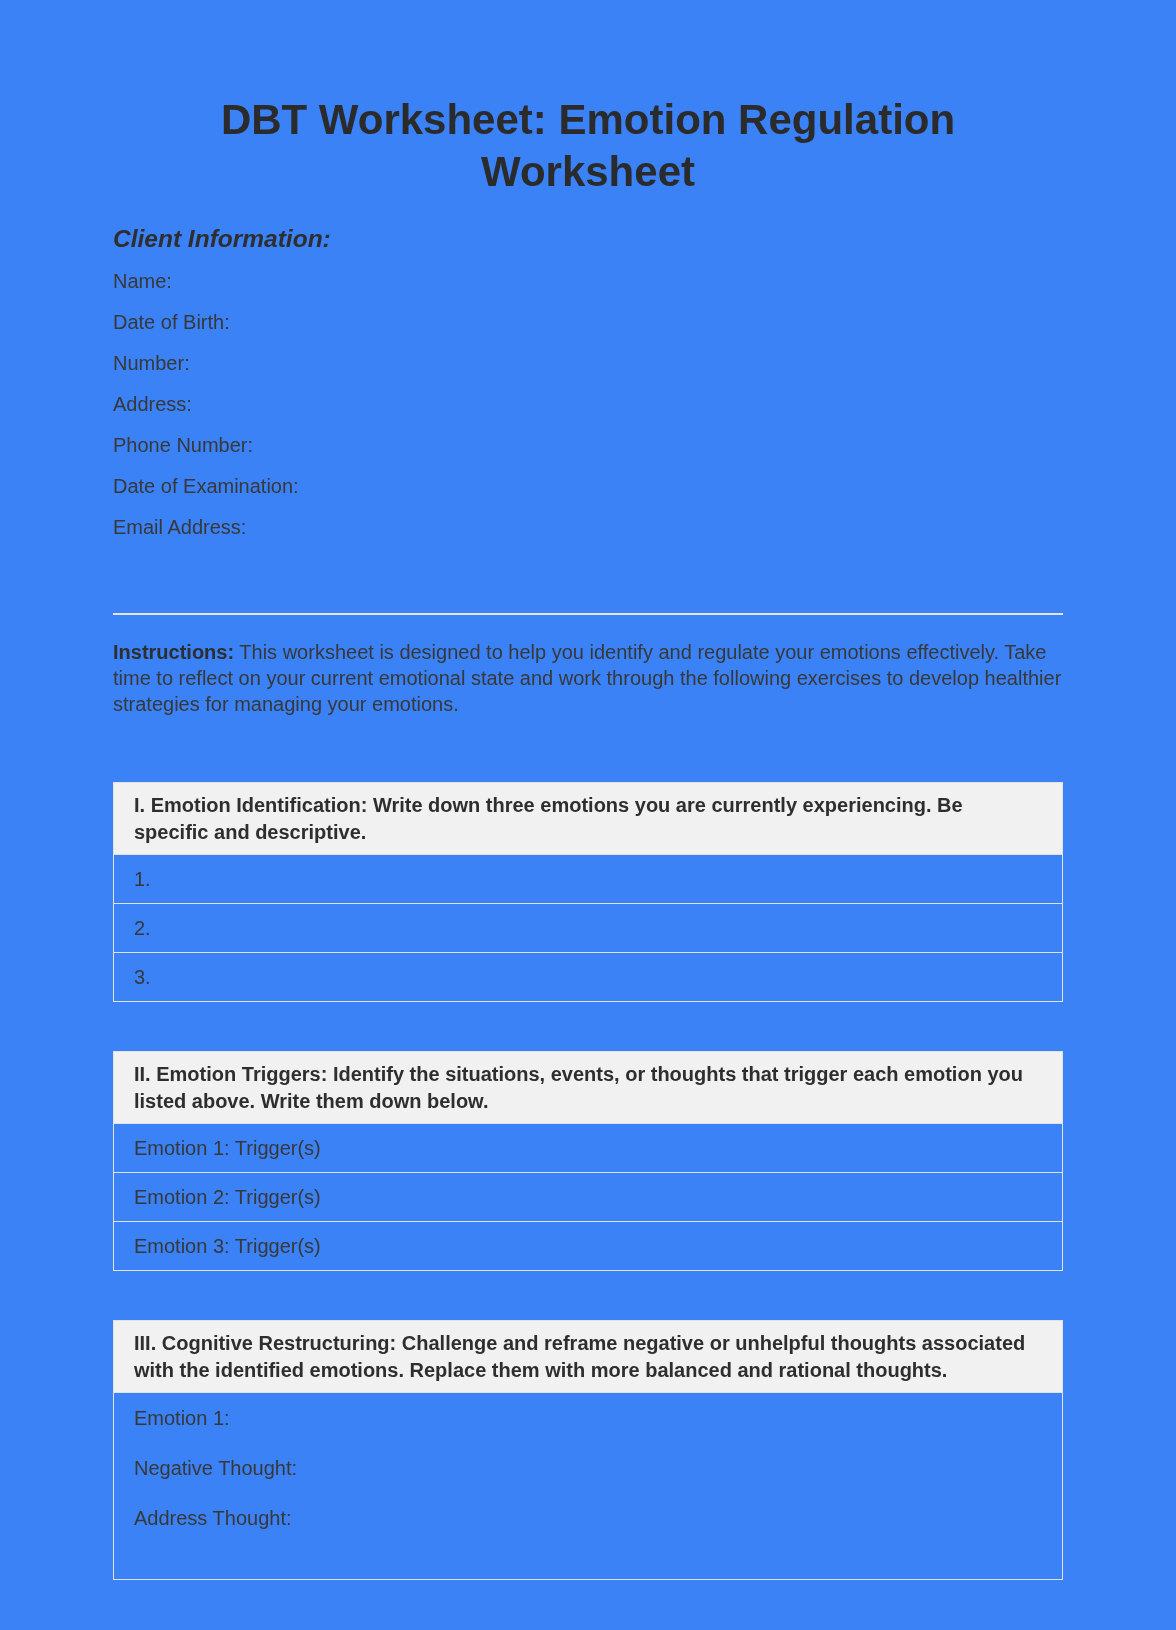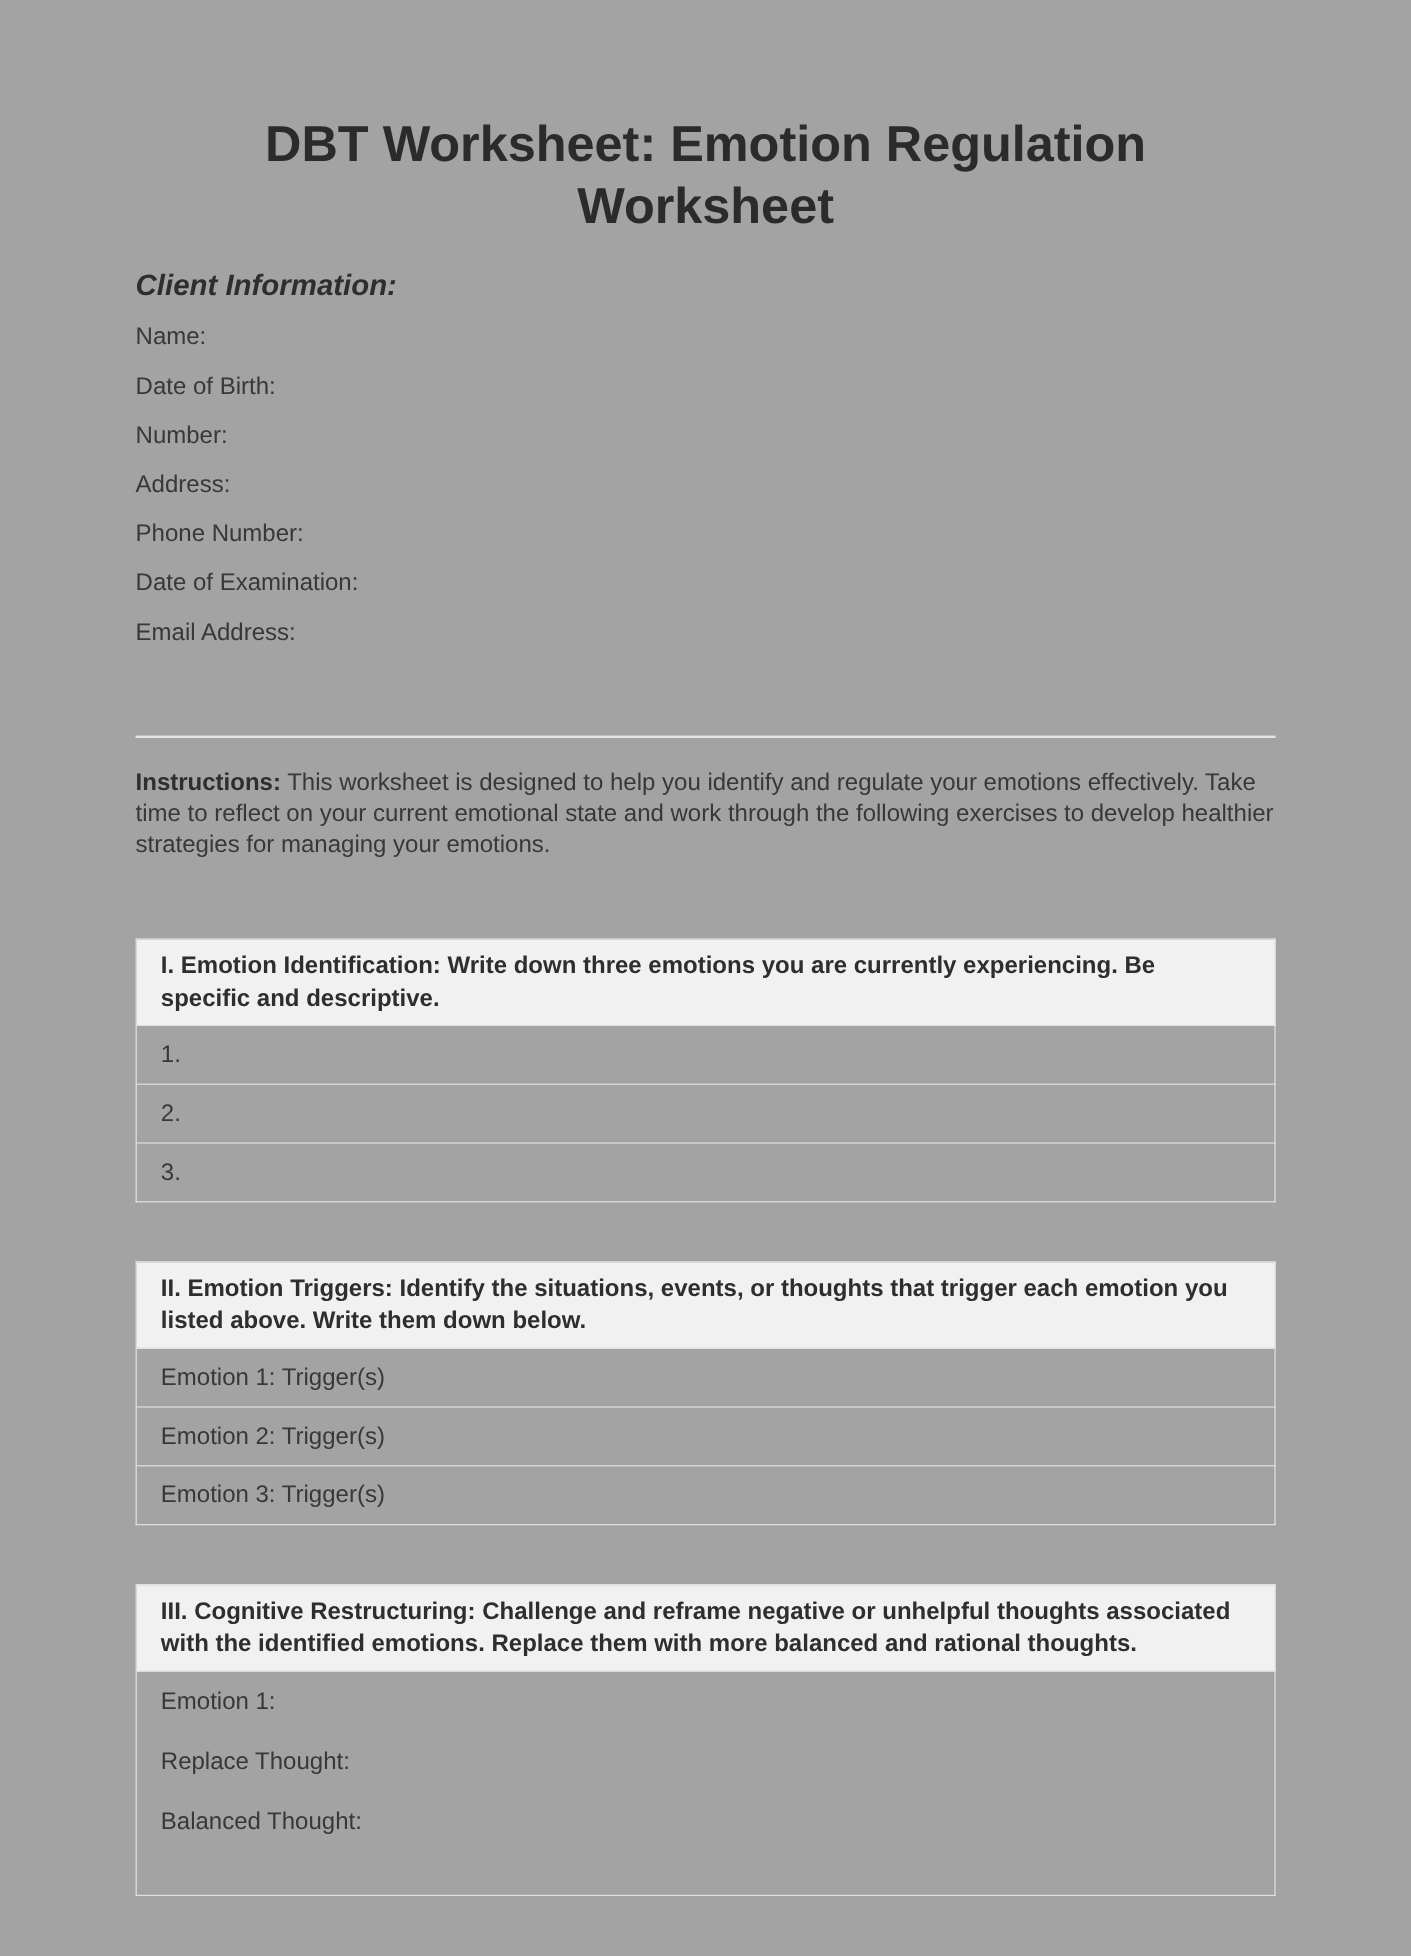"DBT Worksheet: Emotion Regulation" .page { background: #a3a3a3 -> #3b82f6 }
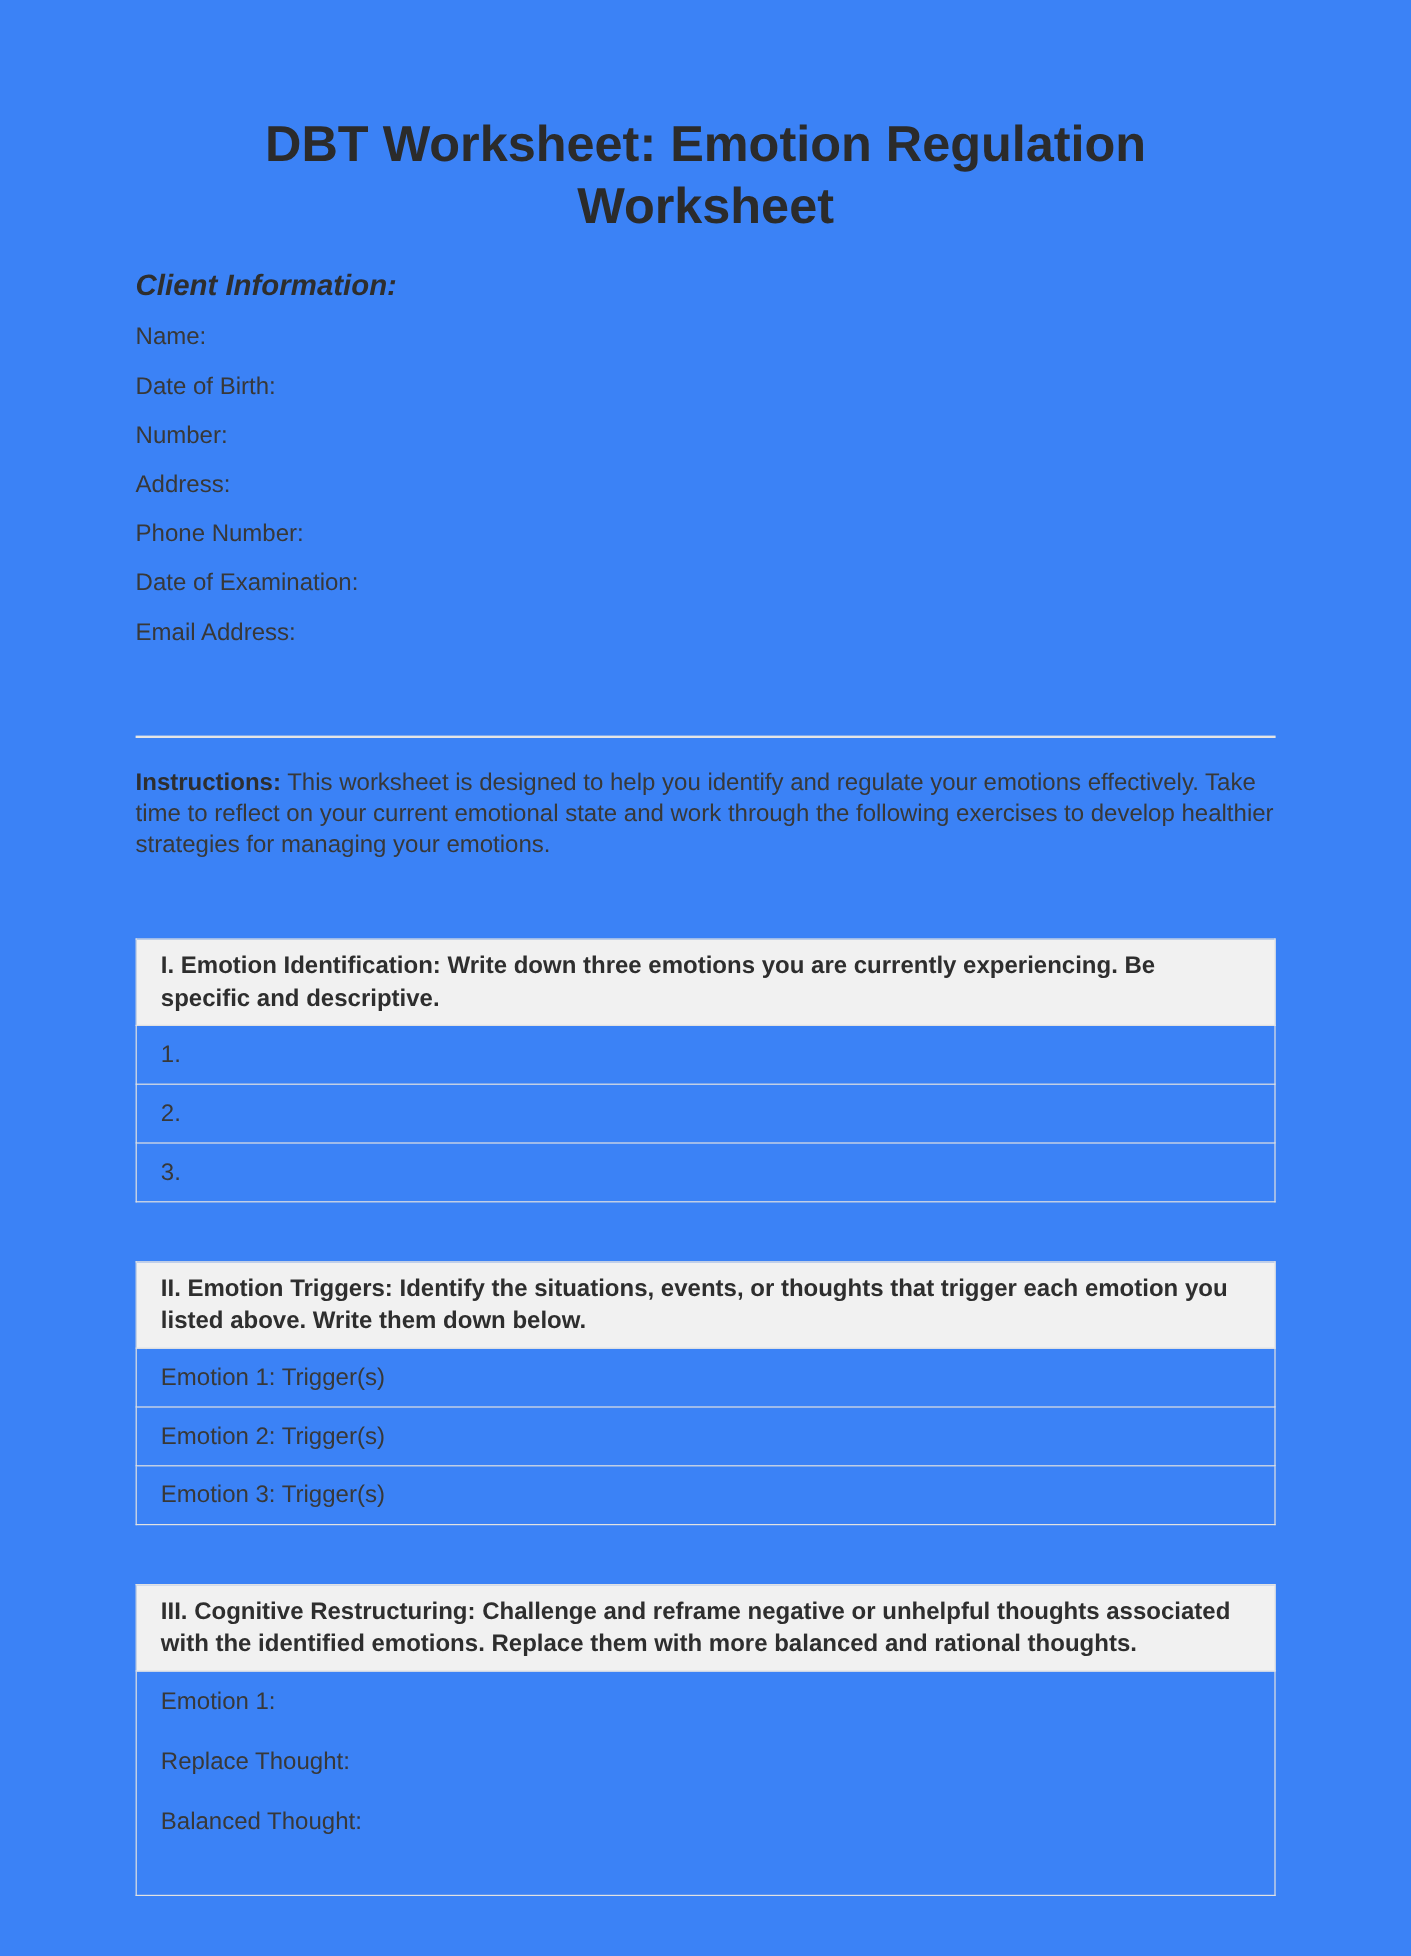"Replace Thought:" p { text: Replace -> Negative }
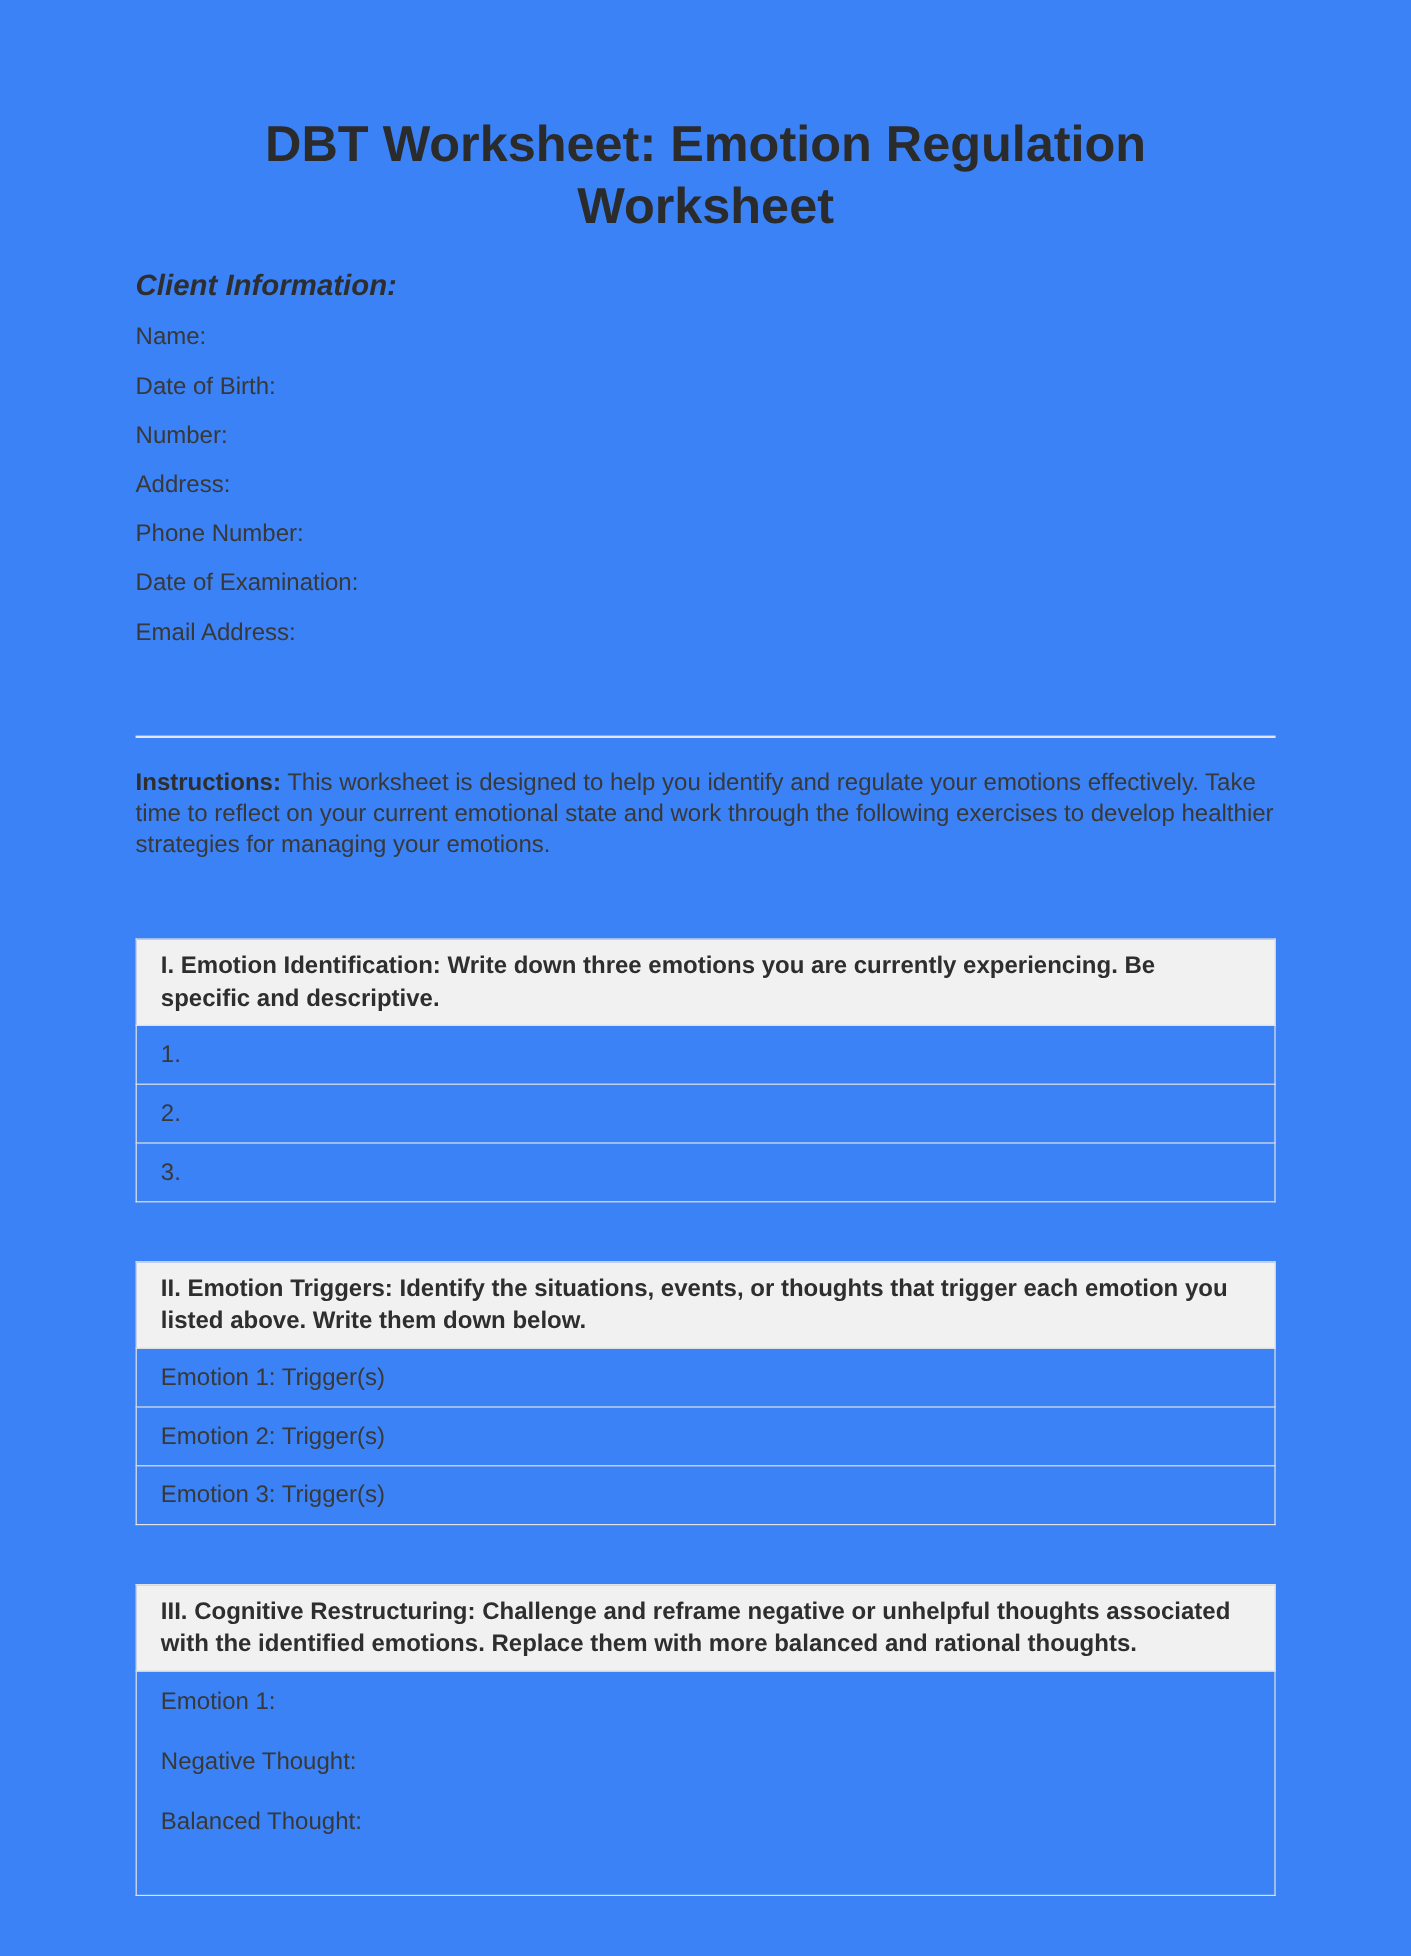"Balanced Thought:" p { text: Balanced -> Address }
